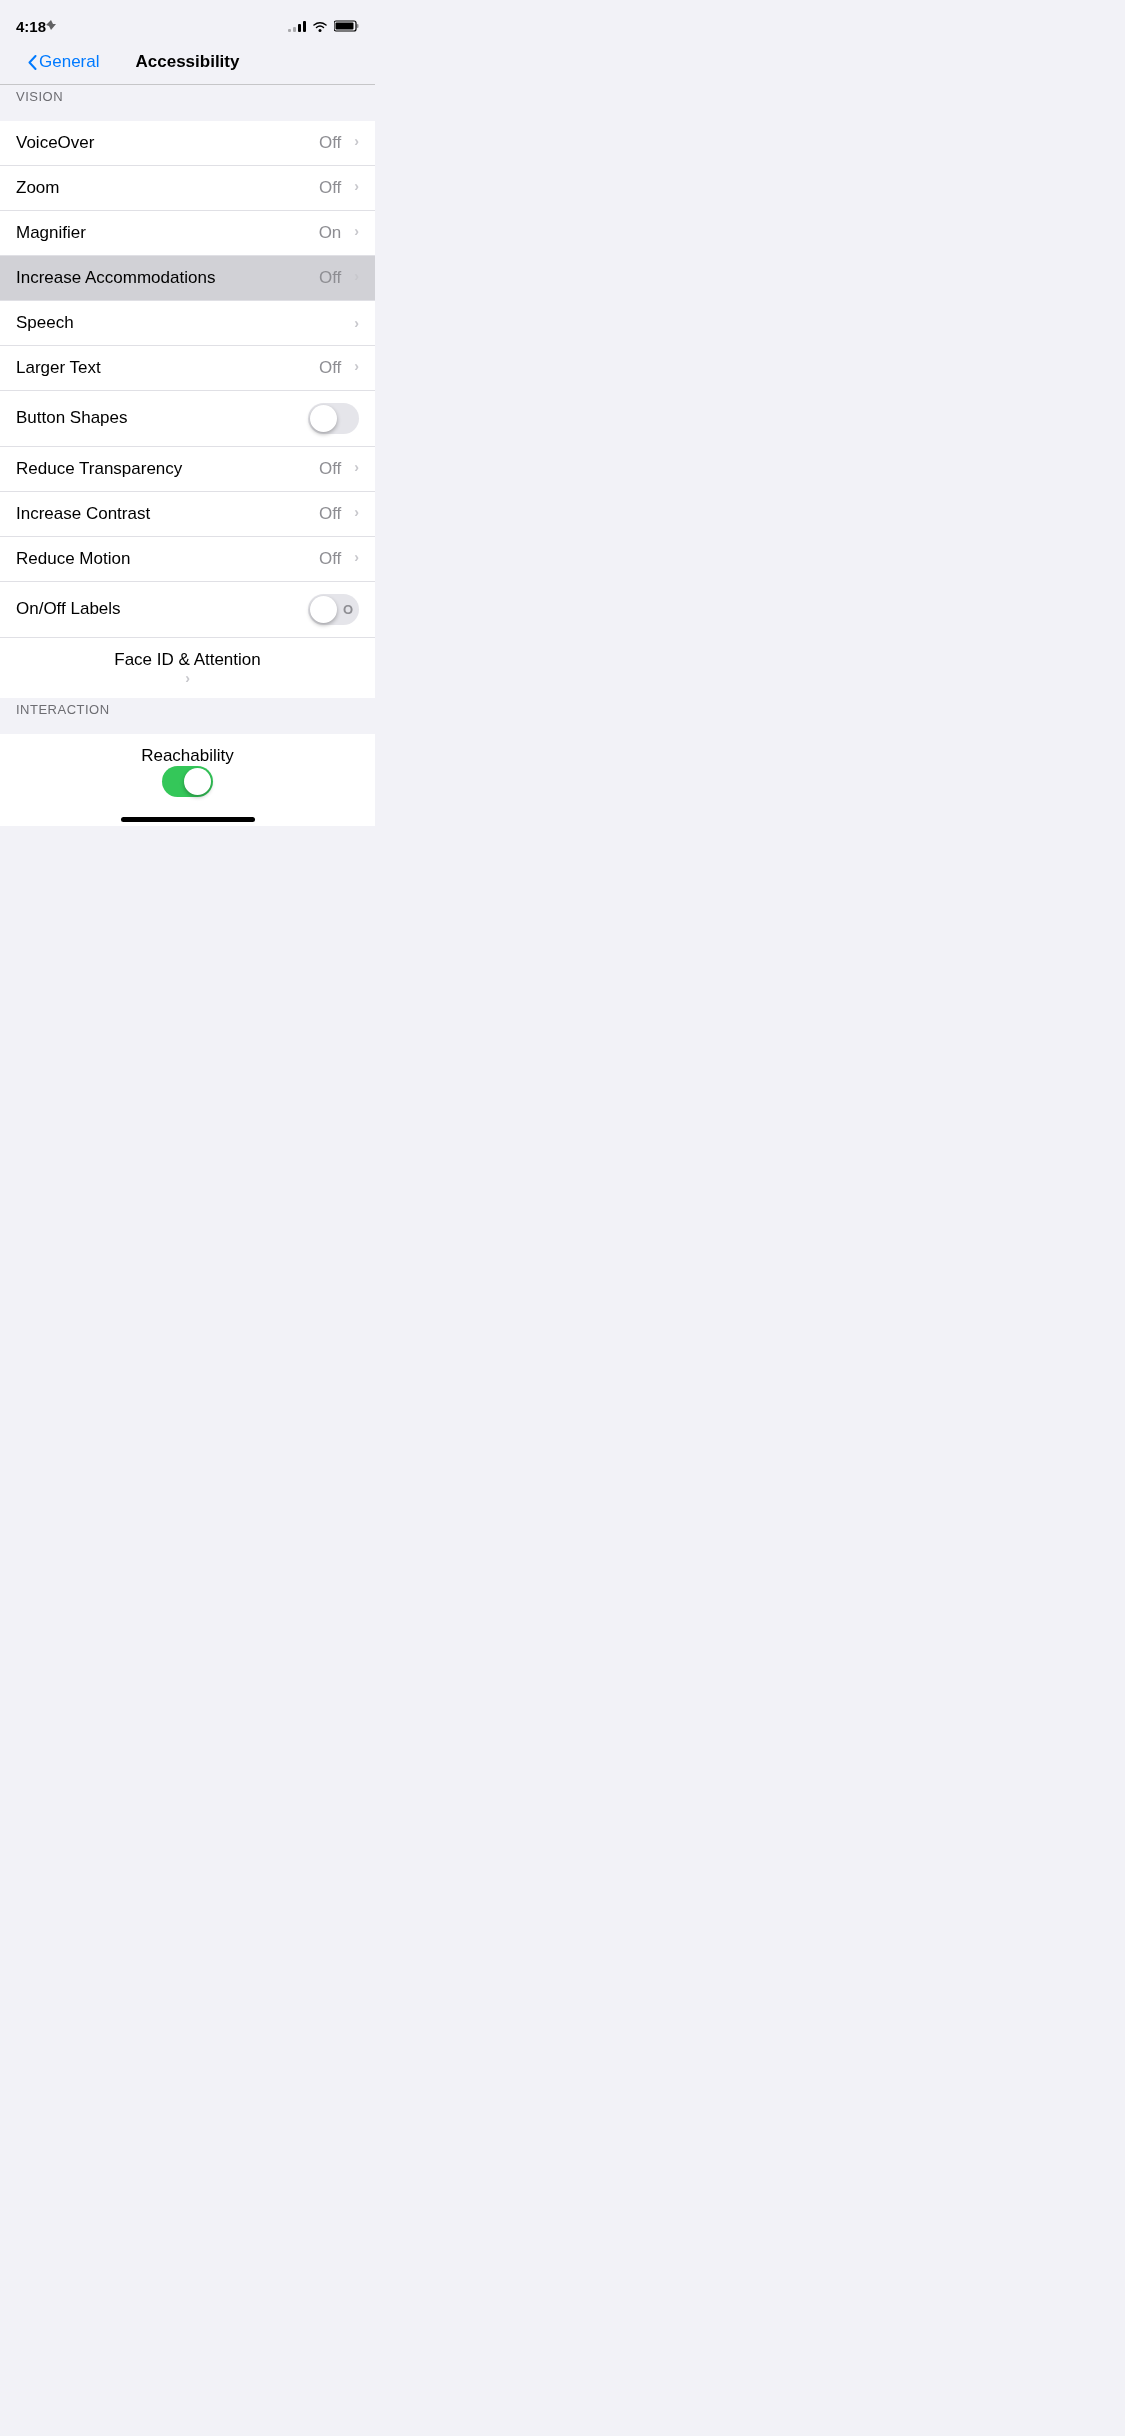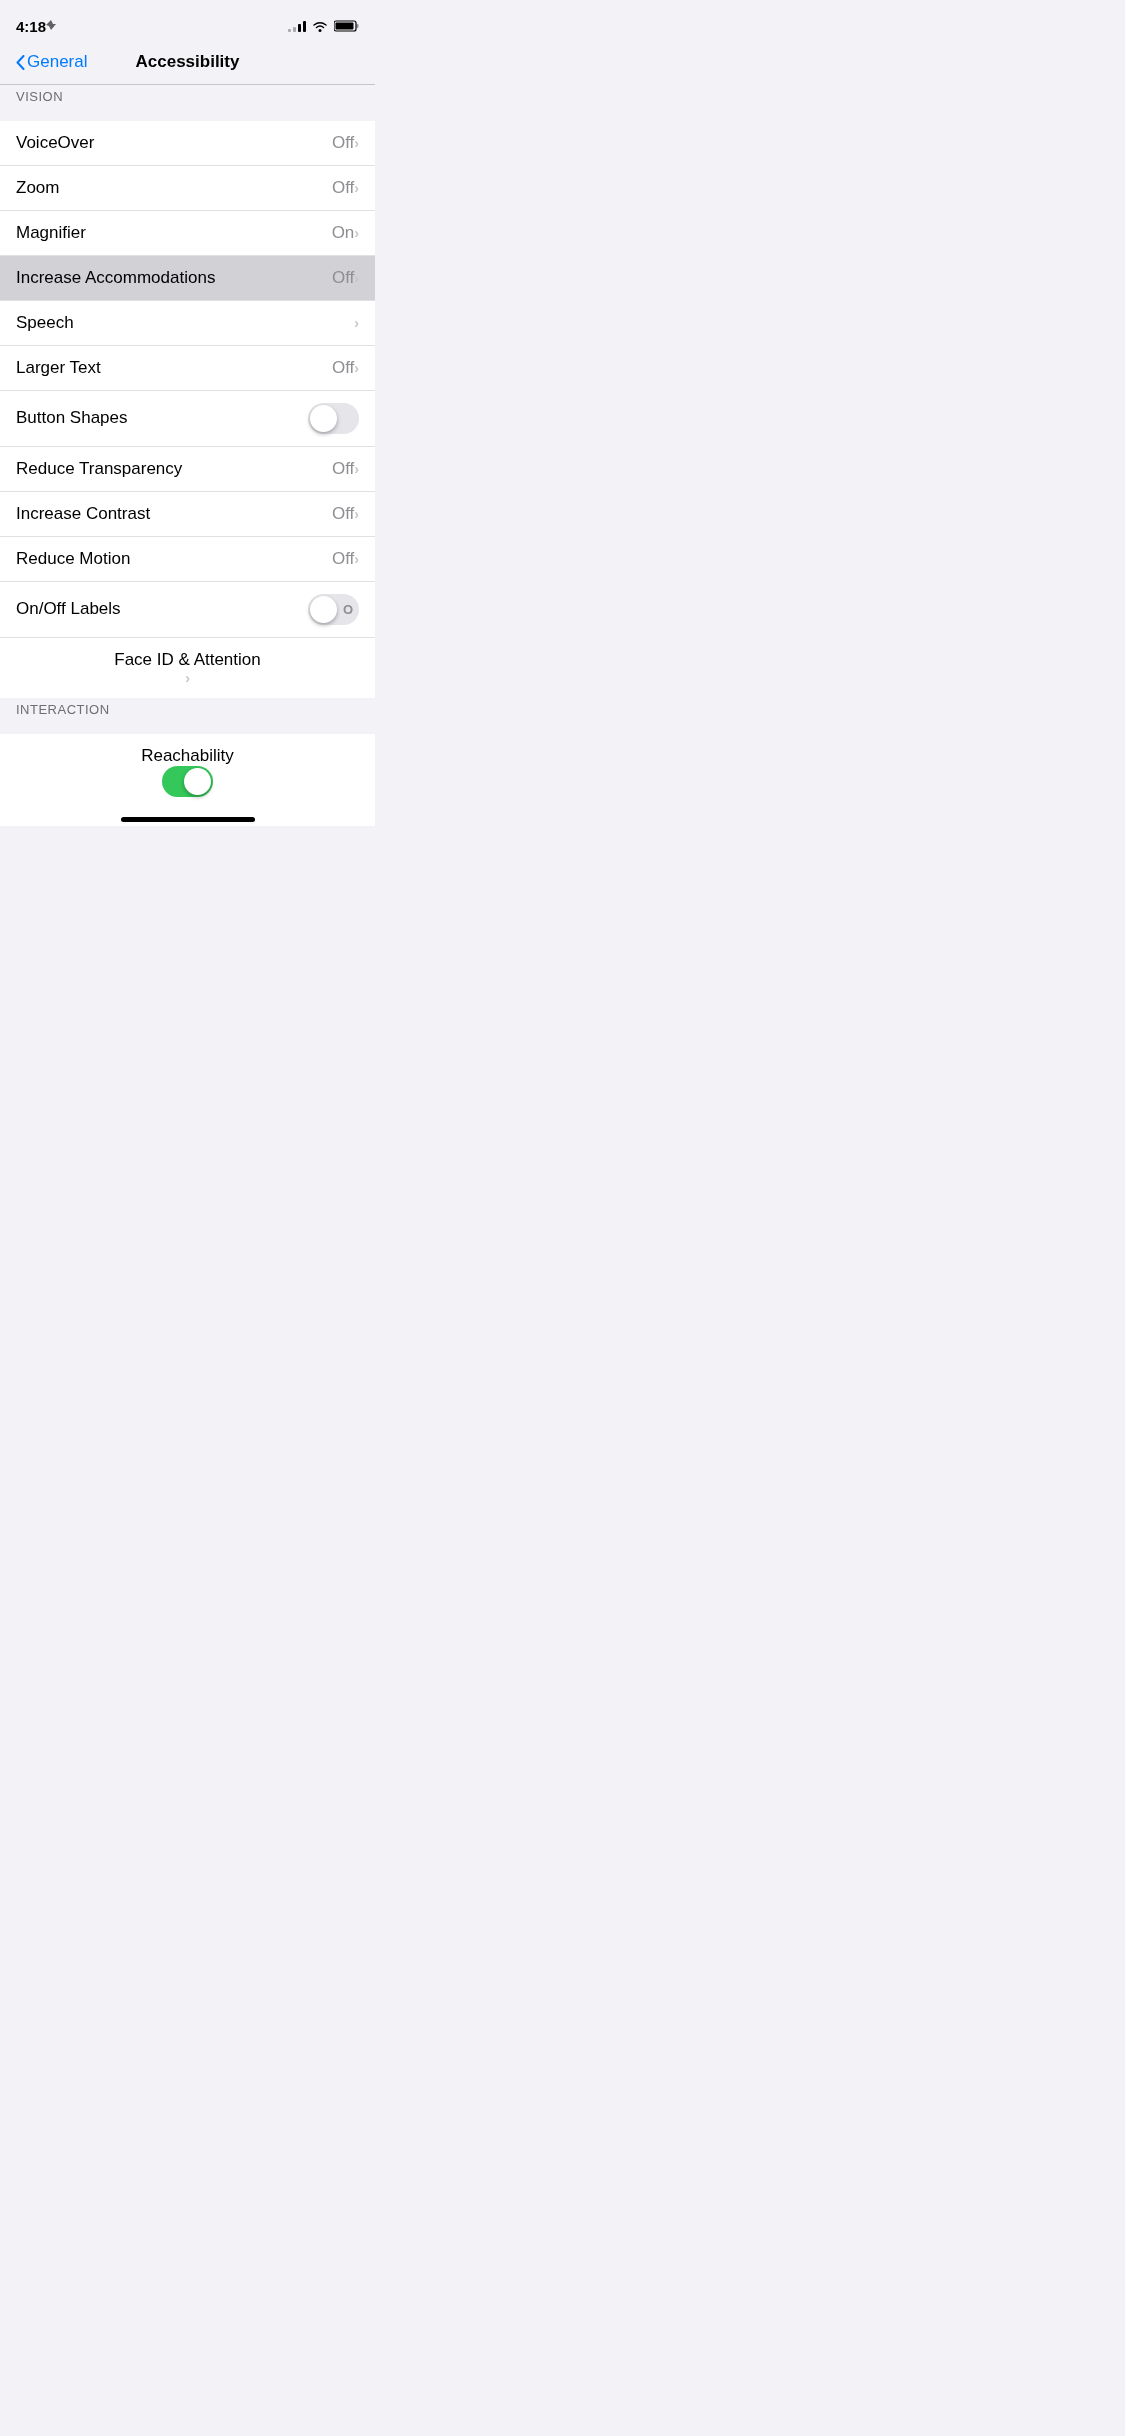"General" .nav-back { left: 16px -> 28px }
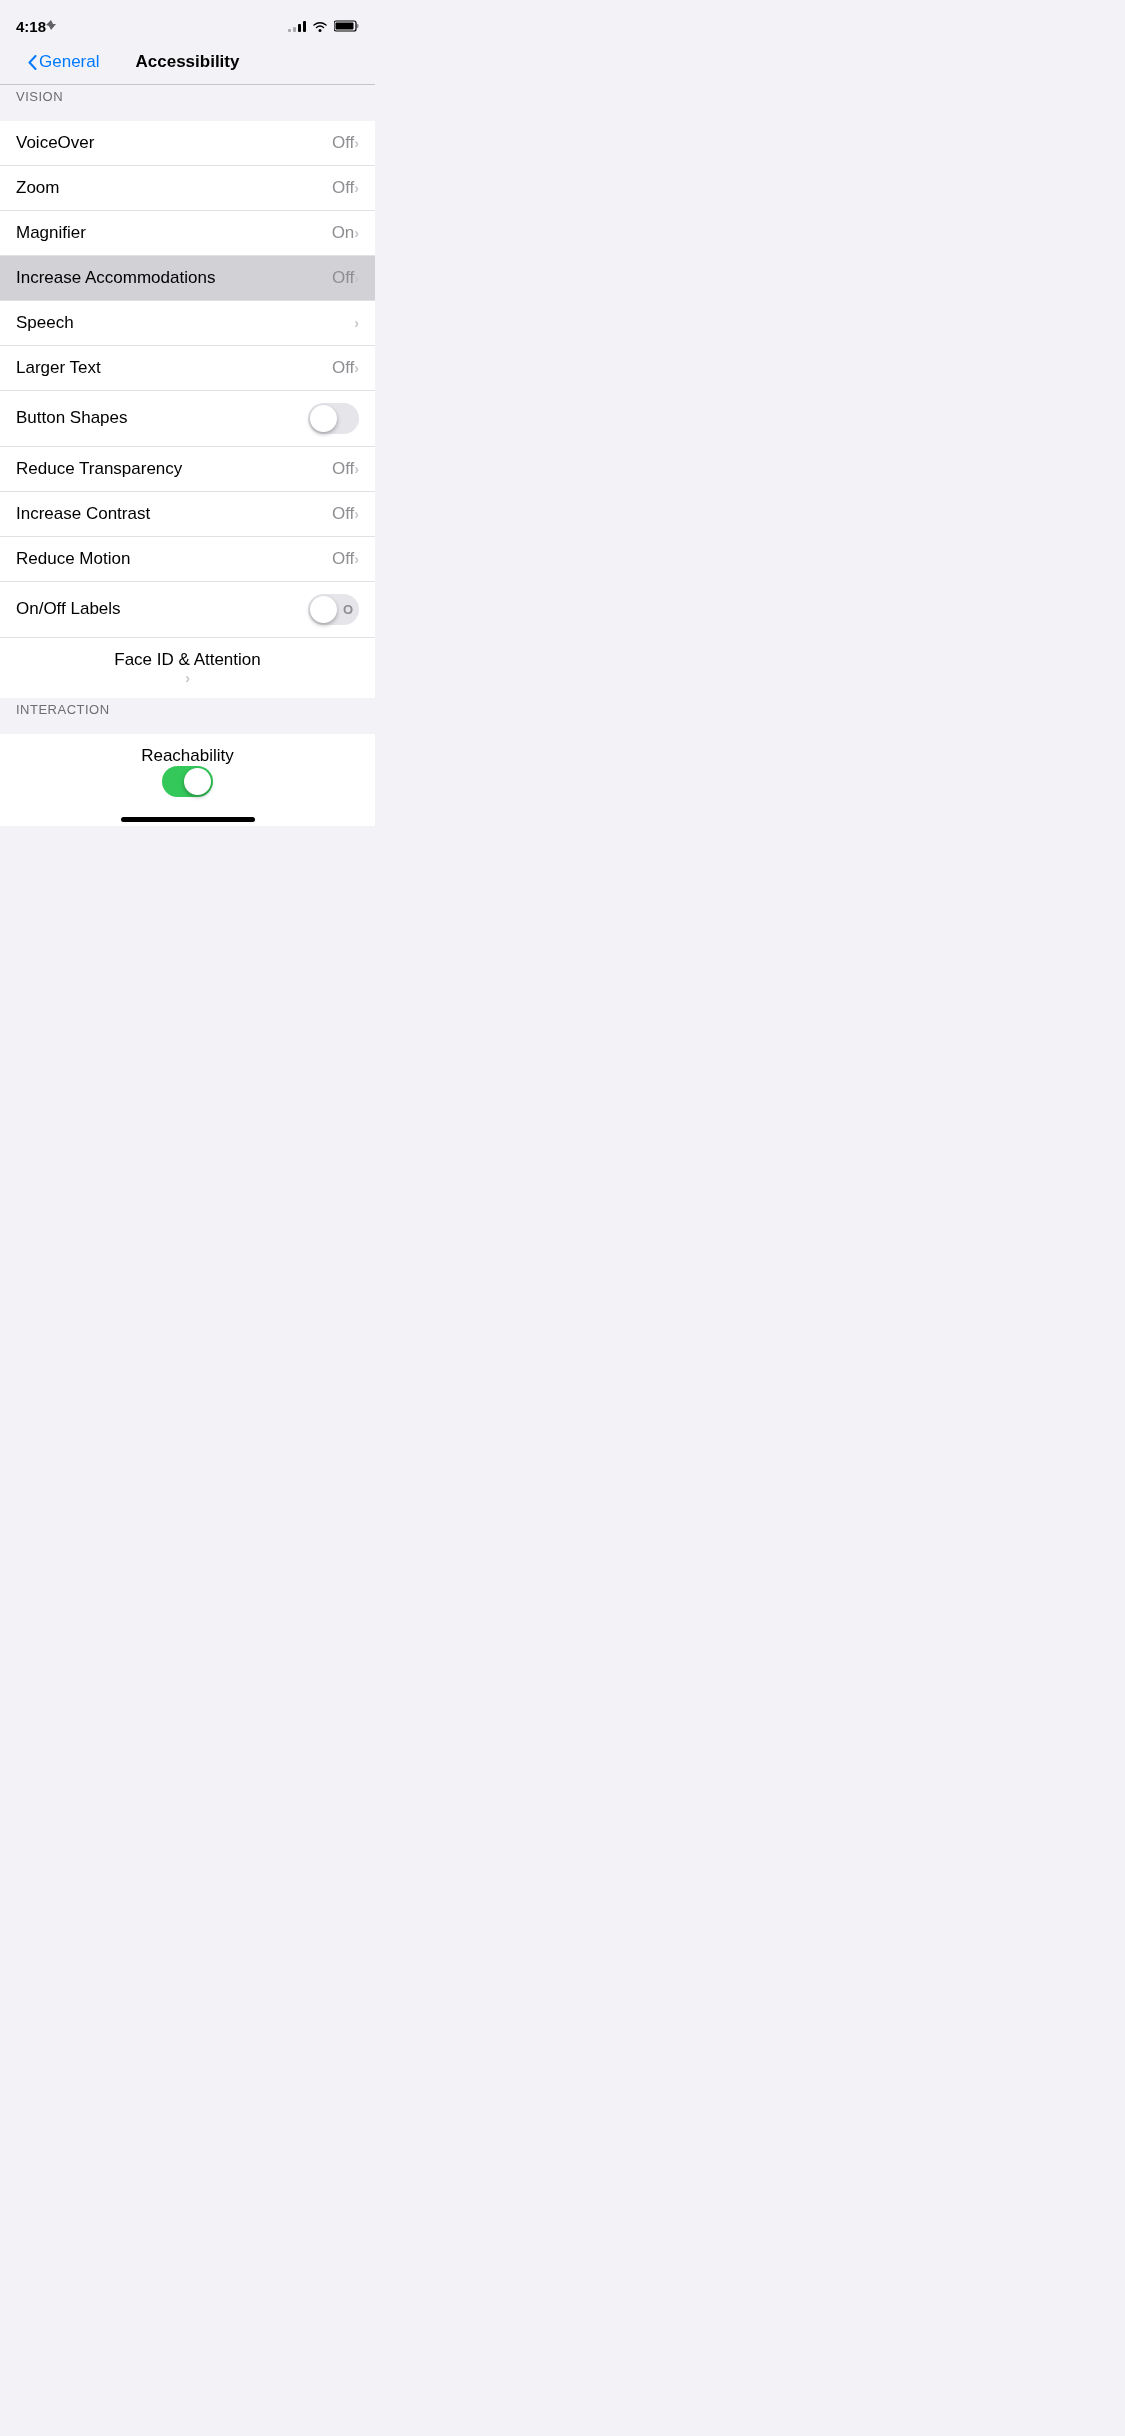"Off" .row-right { align-items: center -> flex-start; gap: 0 -> 13px }
